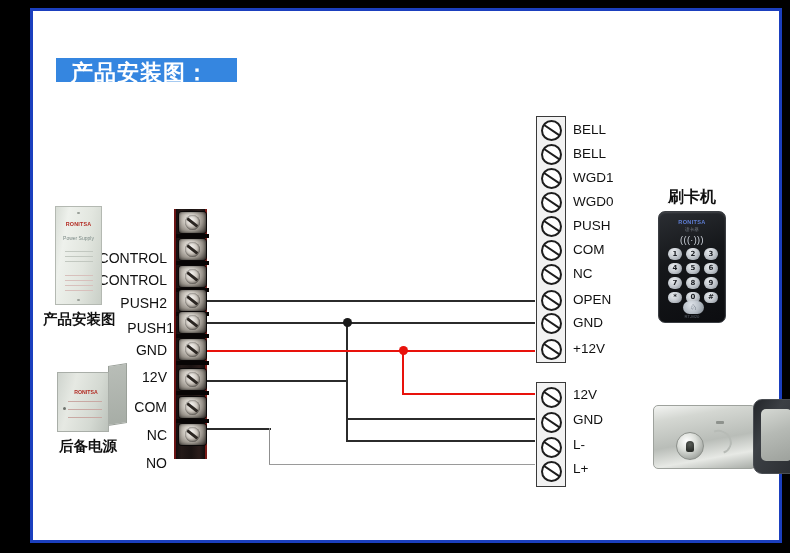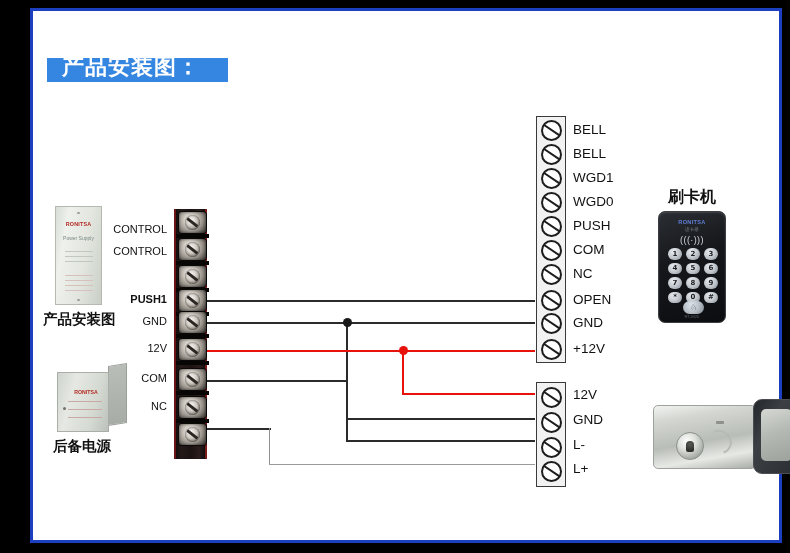"产品安装图：" .title-banner { align-items: flex-end -> flex-start; left: 14px -> 23px }
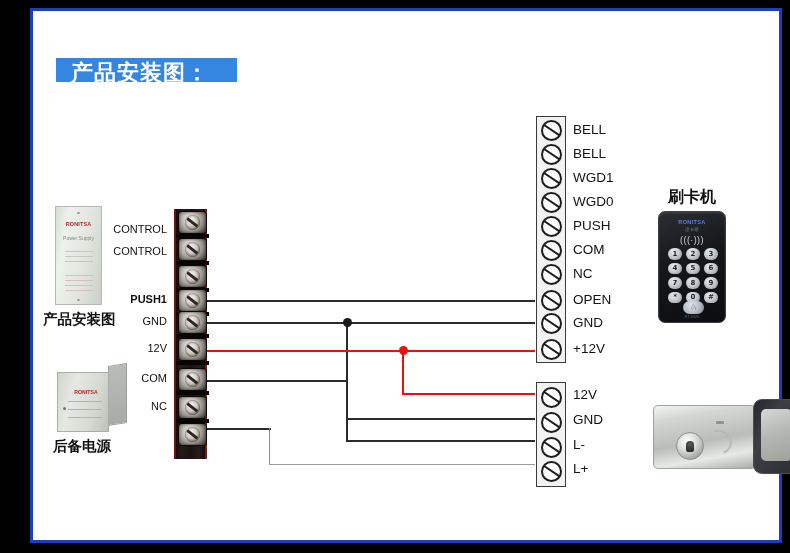"CONTROL" .llabel { font-size: 11px -> 14px; margin-top: none -> 27px }
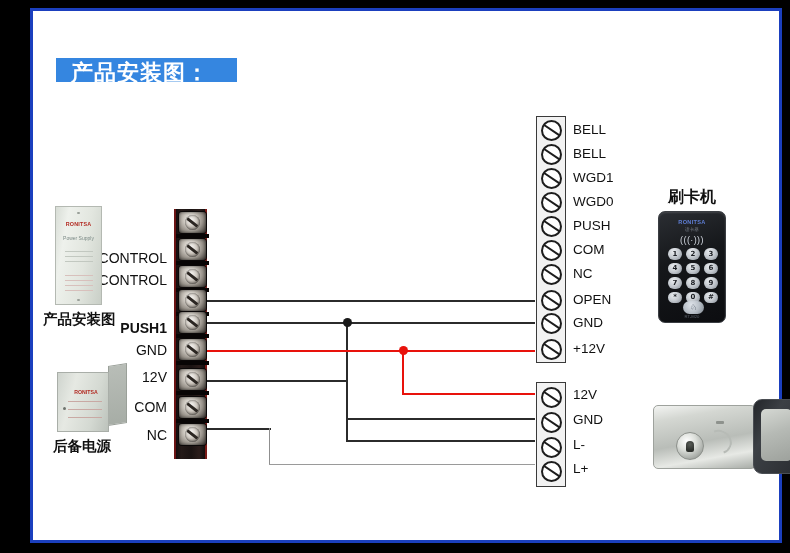"PUSH2" div.llabel { html: none -> <div>PUSH2</div> }
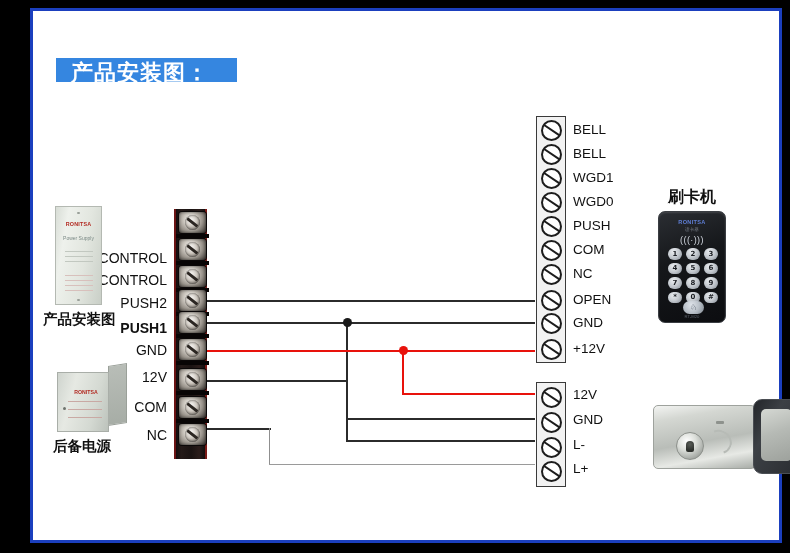"PUSH1" div.llabel { font-weight: bold -> none; left: 14px -> 21px }
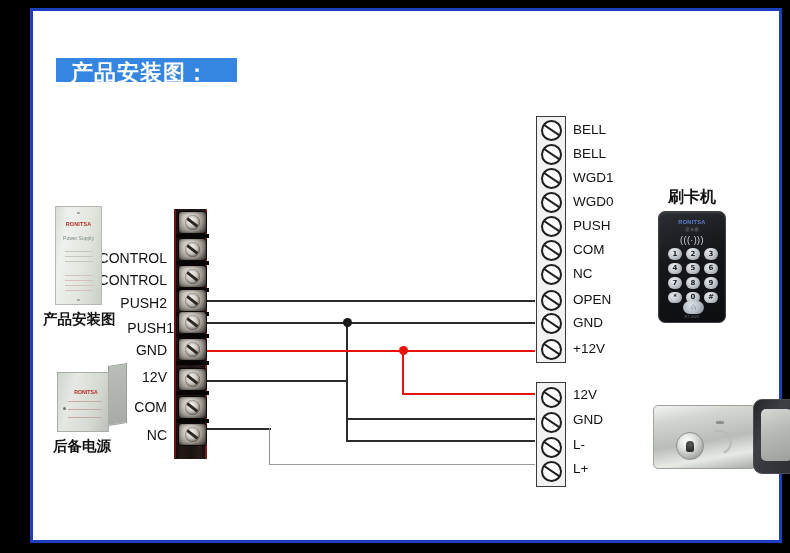"后备电源" div.cap { left: 13px -> 19px }
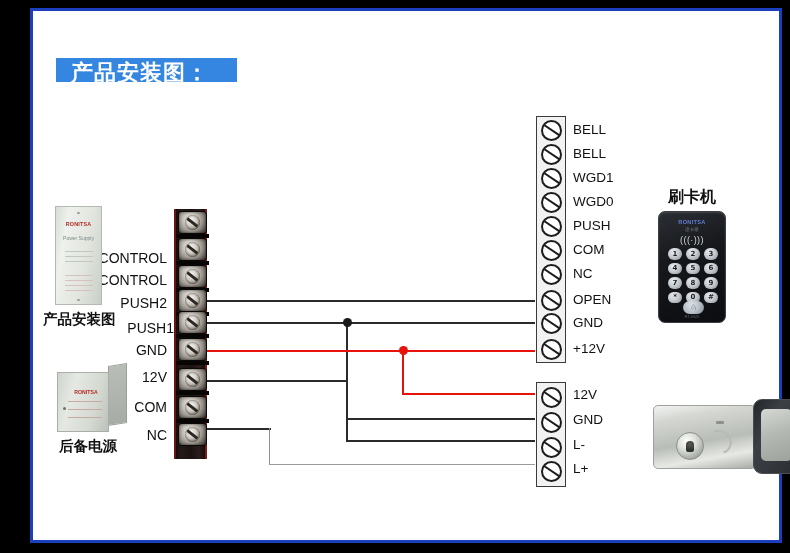"NO" div.llabel { html: none -> <div>NO</div> }
